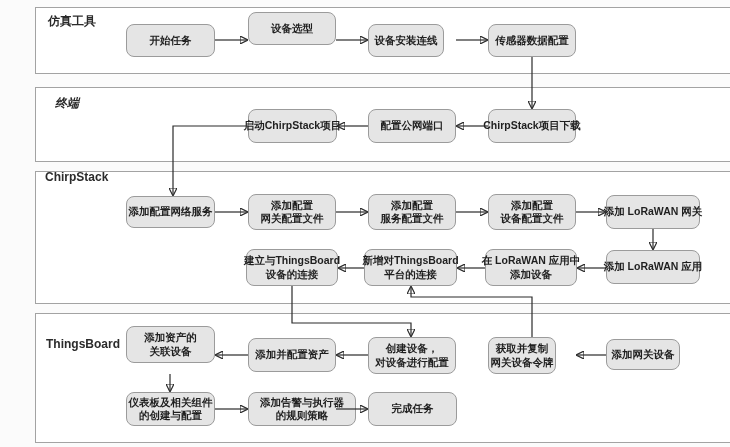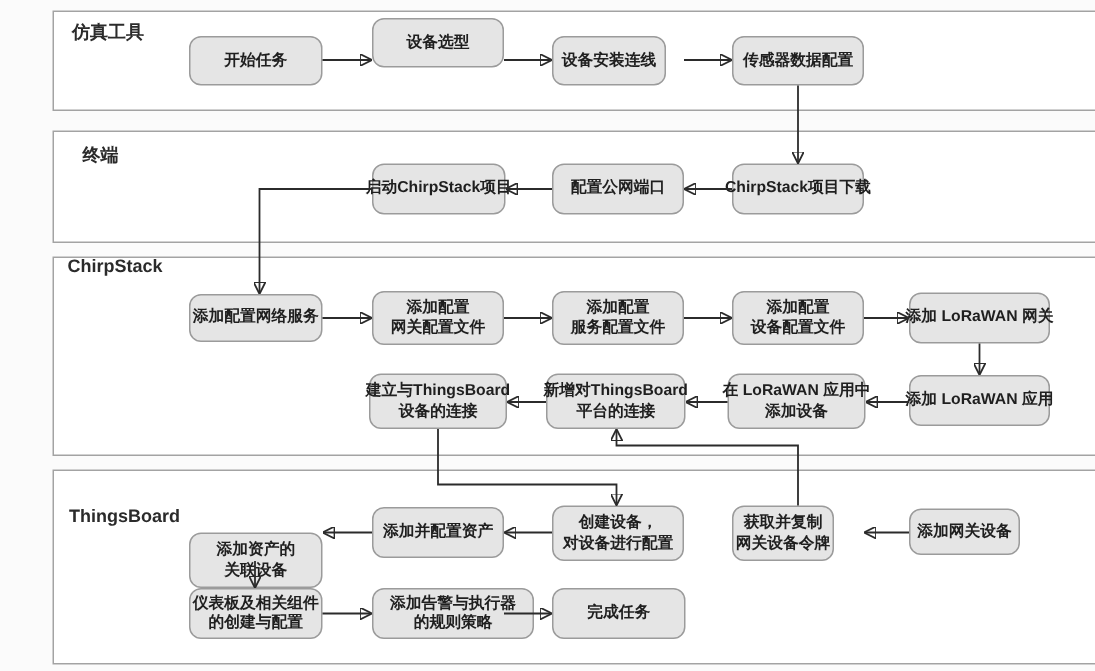"终端" .ll2 { font-style: none -> italic }
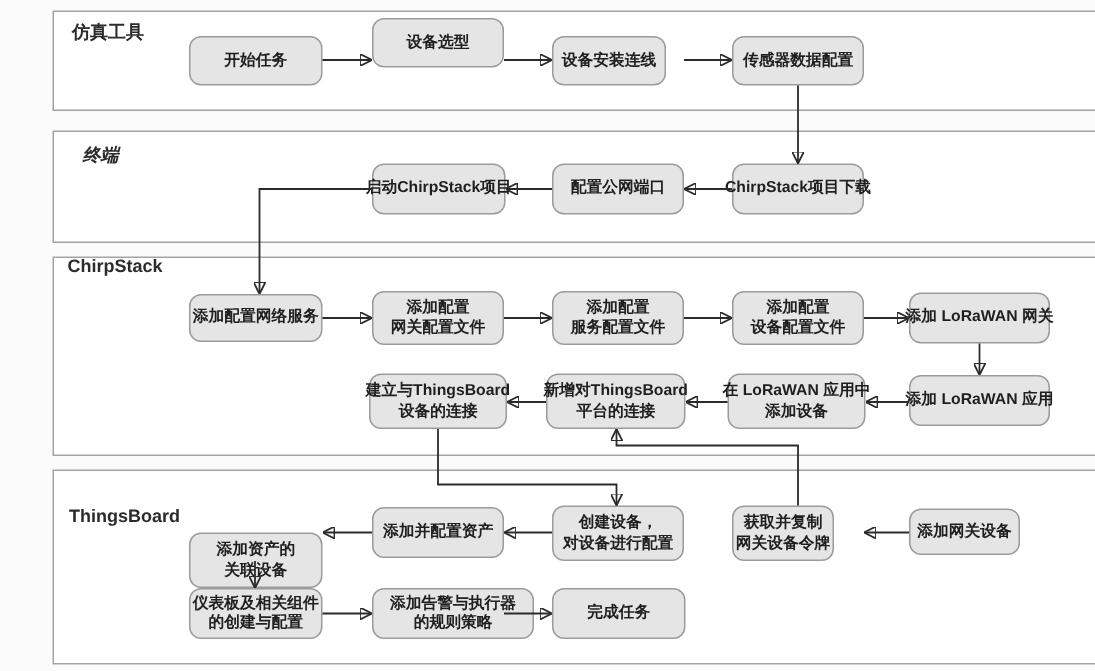"添加资产的" .n-assetrel { top: 355px -> 326px }
